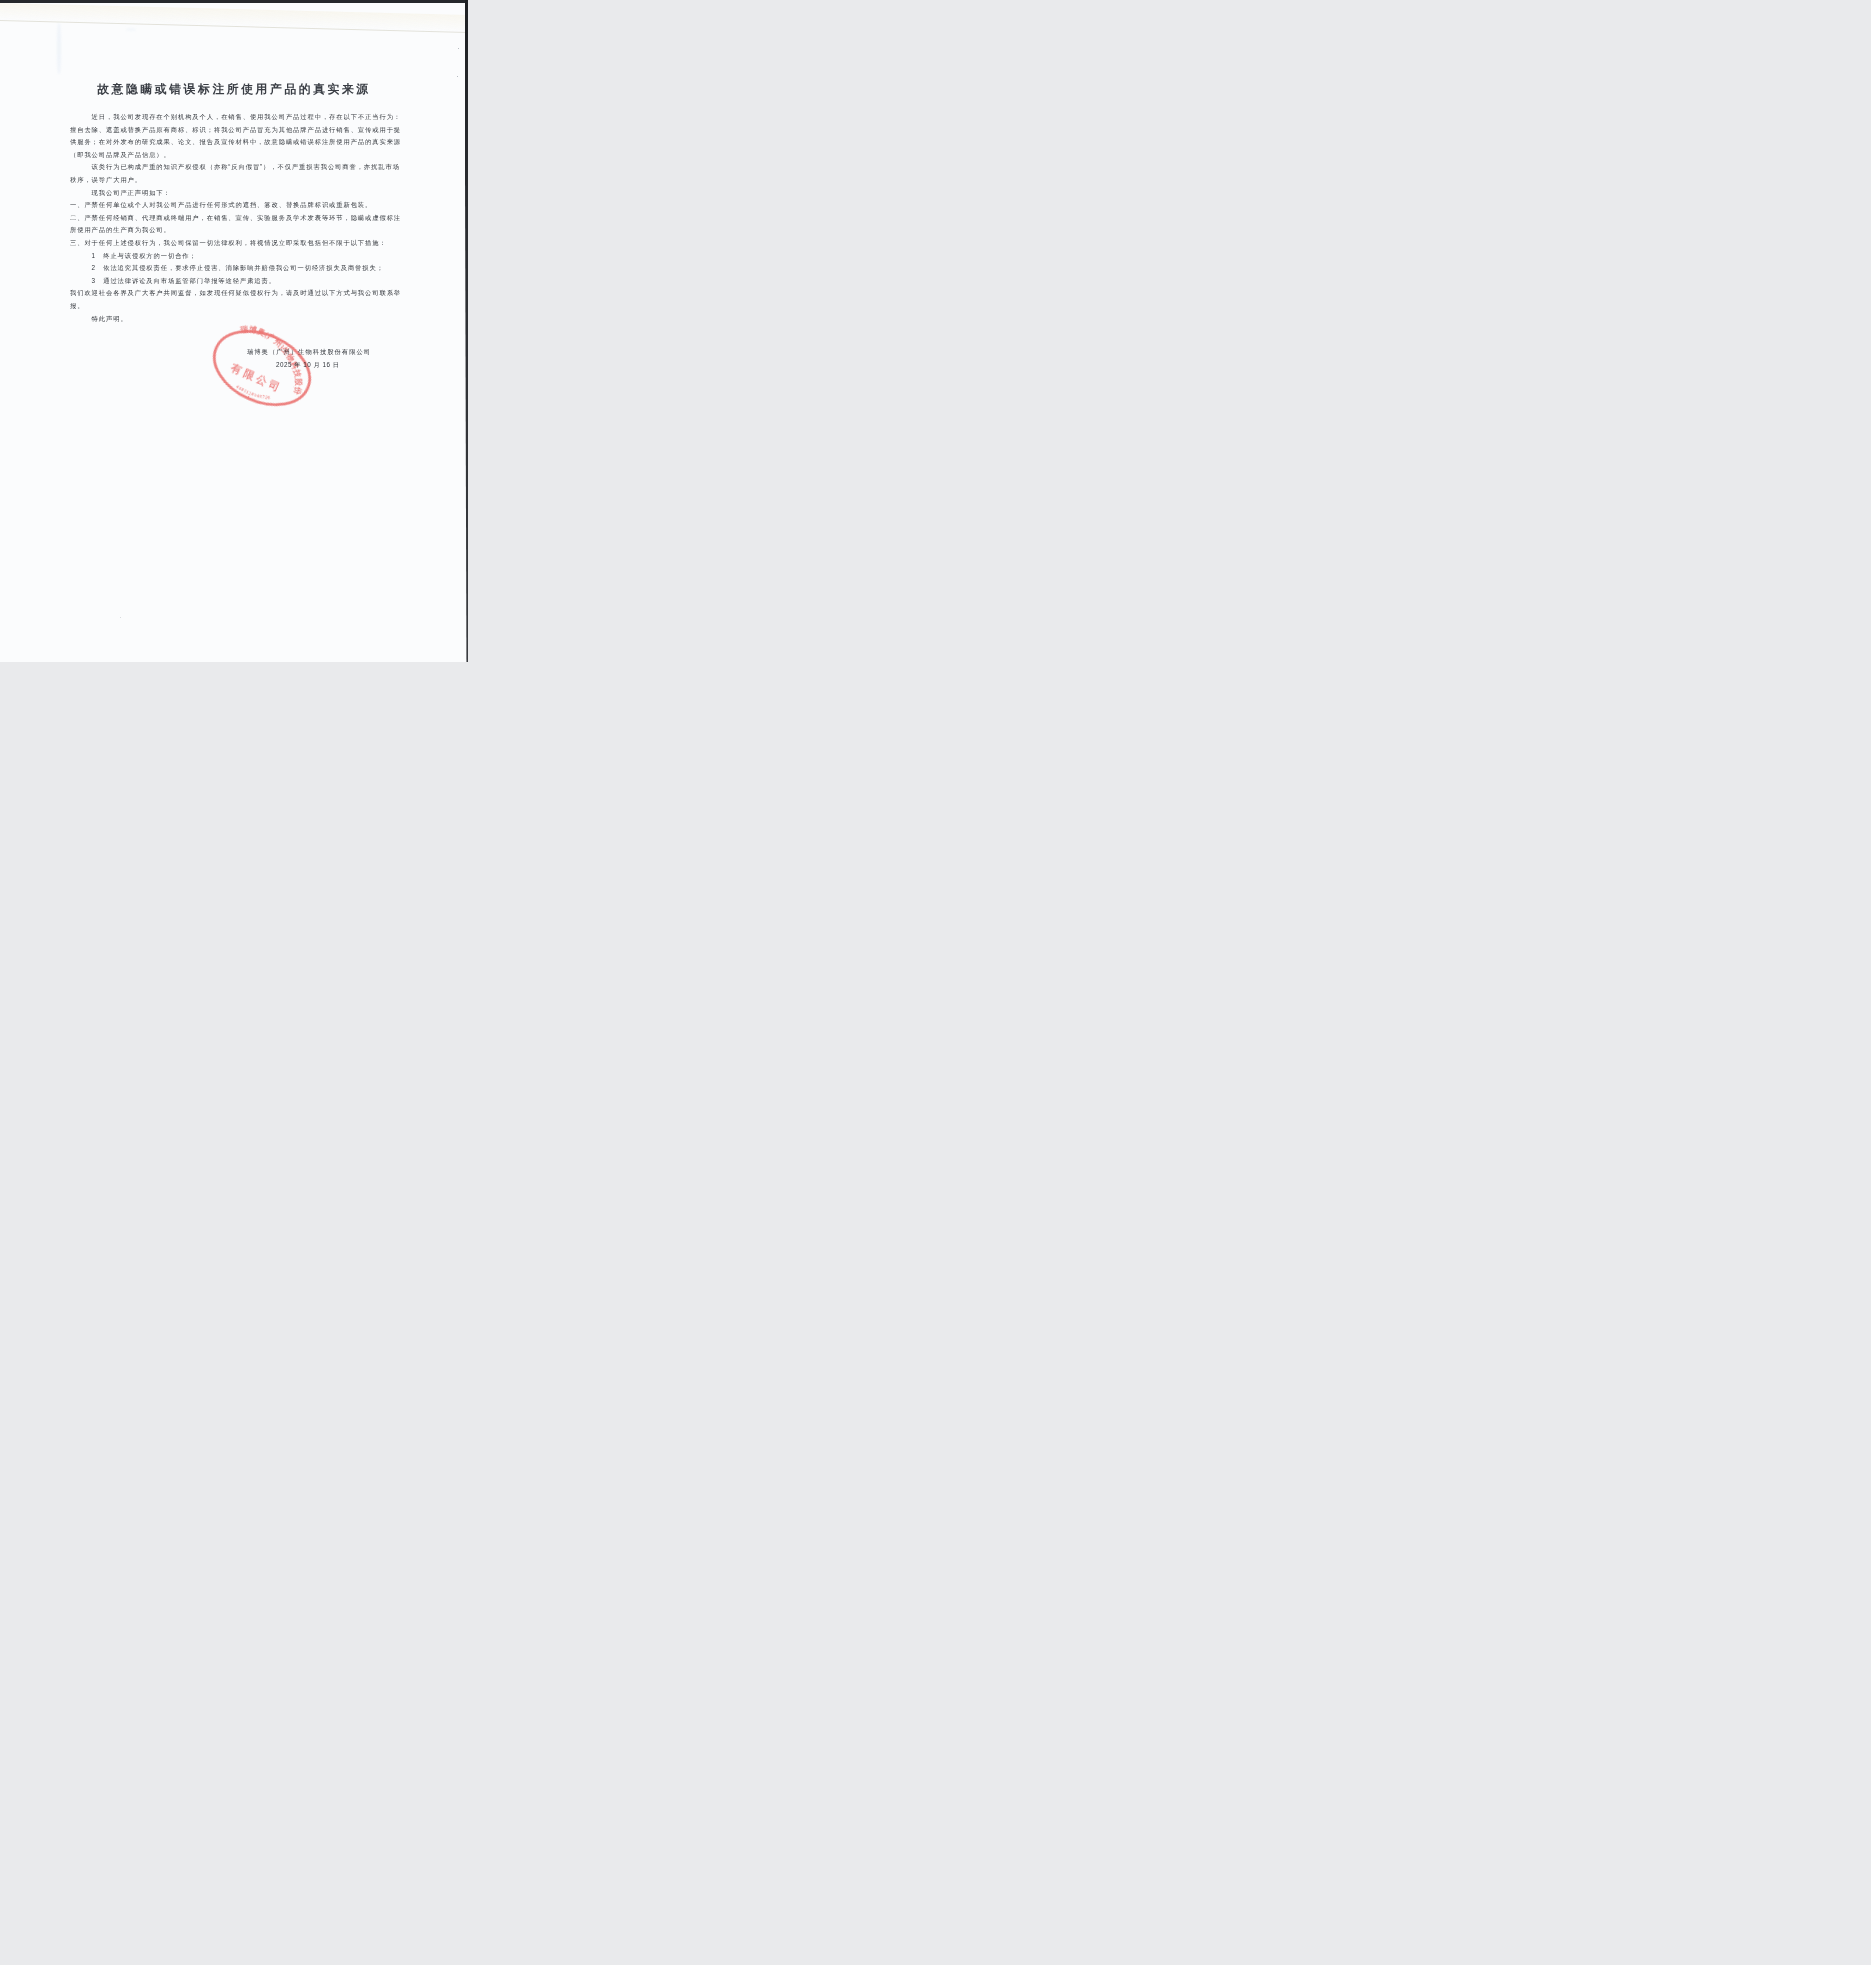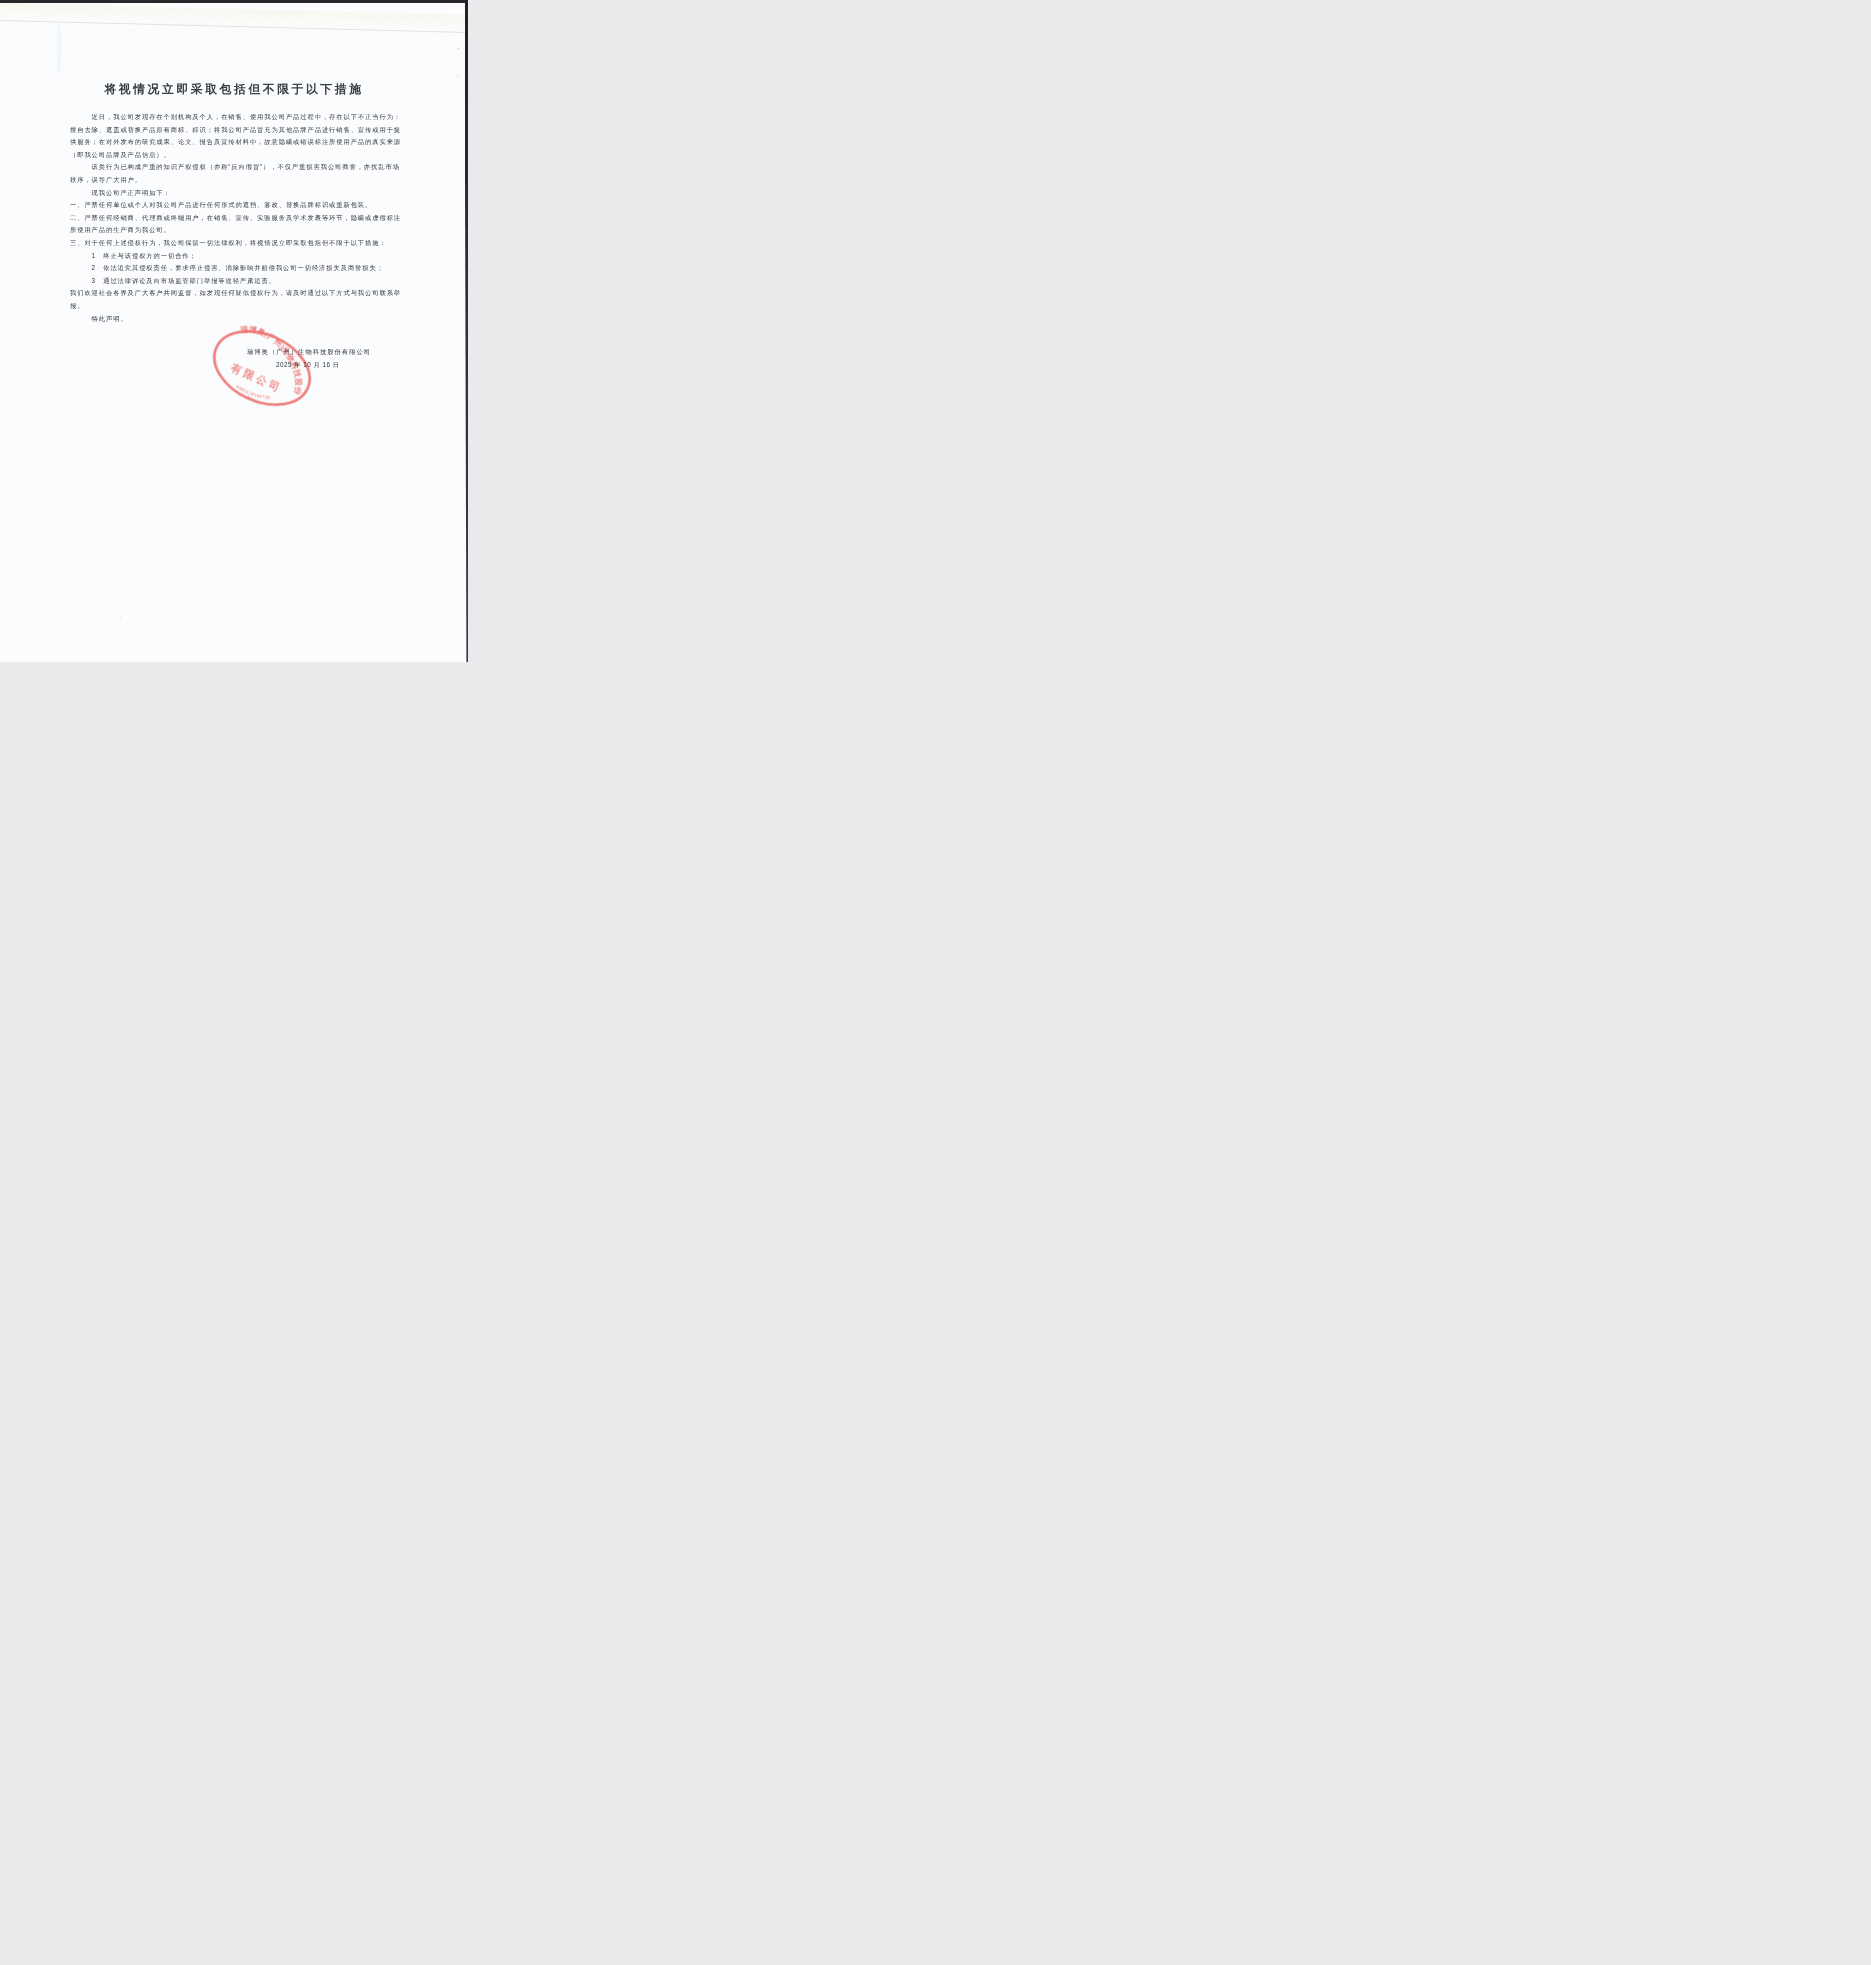"将视情况立即采取包括但不限于以下措施" div.doc-title { text: 将视情况立即采取包括但不限于以下措施 -> 故意隐瞒或错误标注所使用产品的真实来源 }
